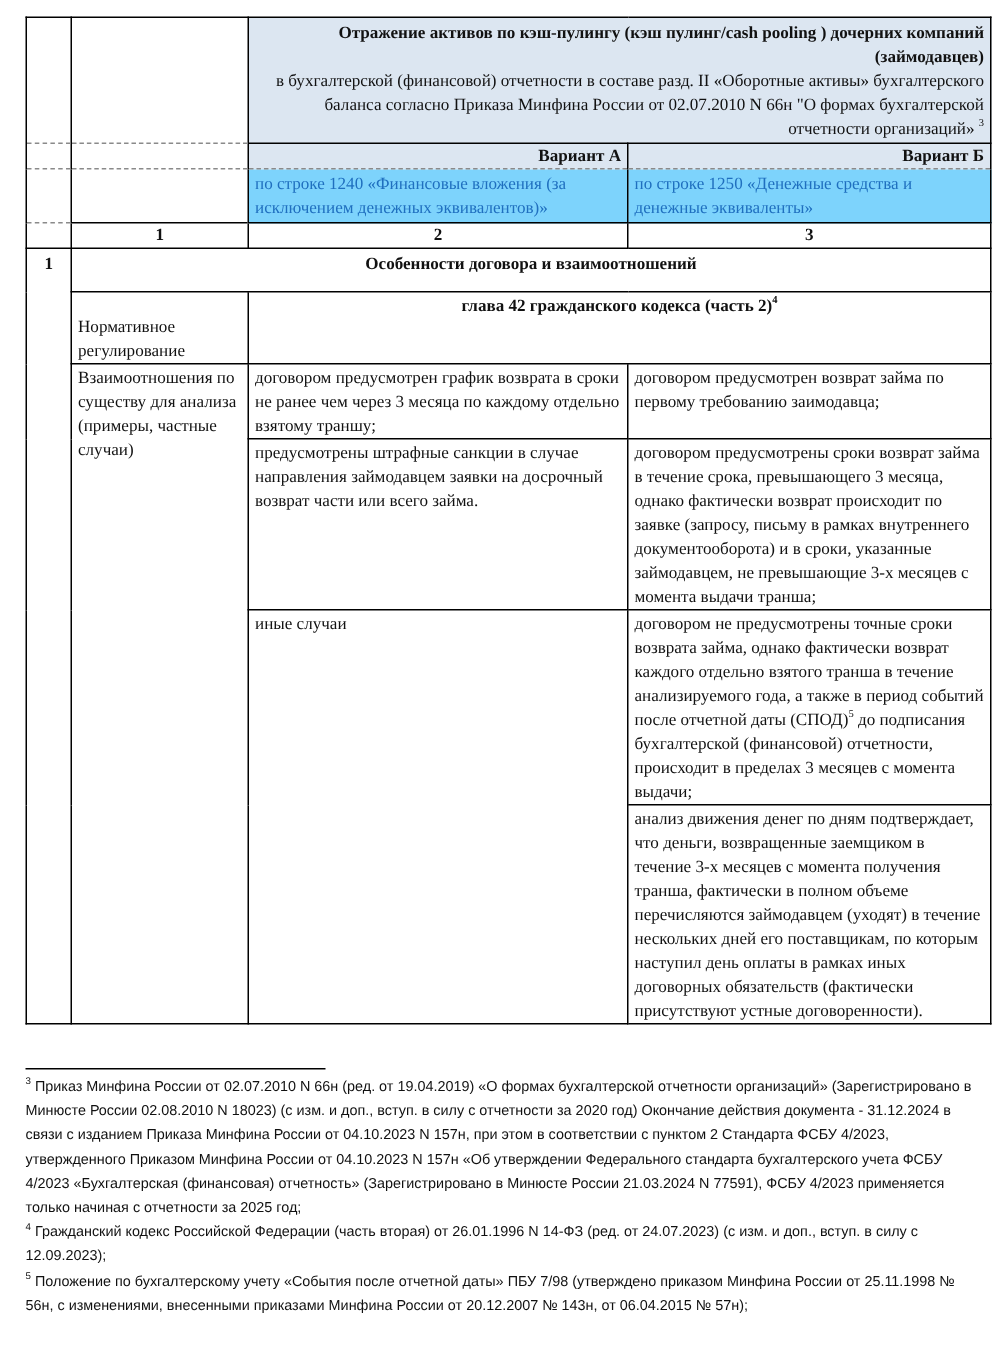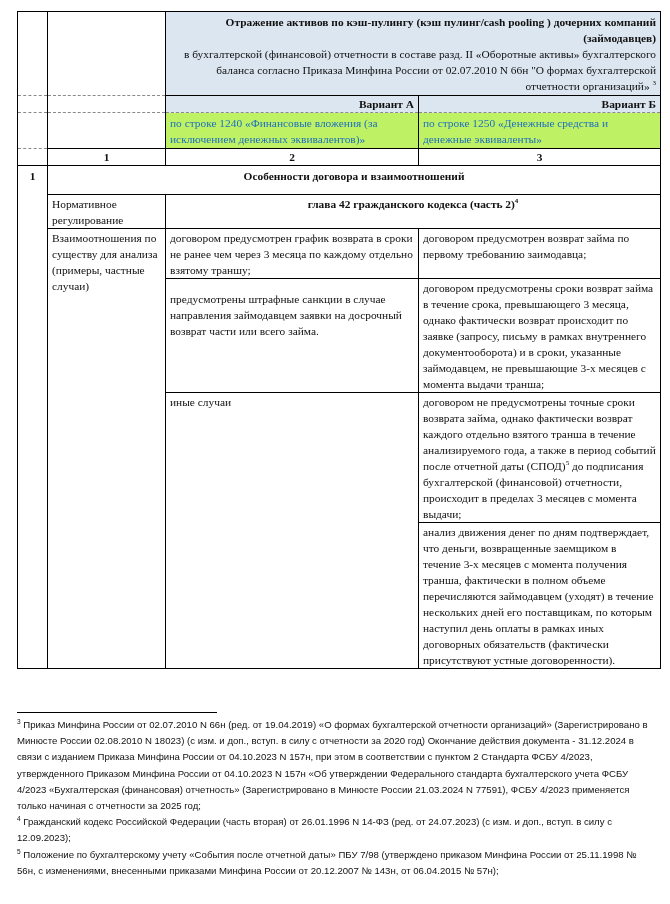"по строке 1240 «Финансовые вложения" .blue { background: #bef264 -> #7dd3fc }
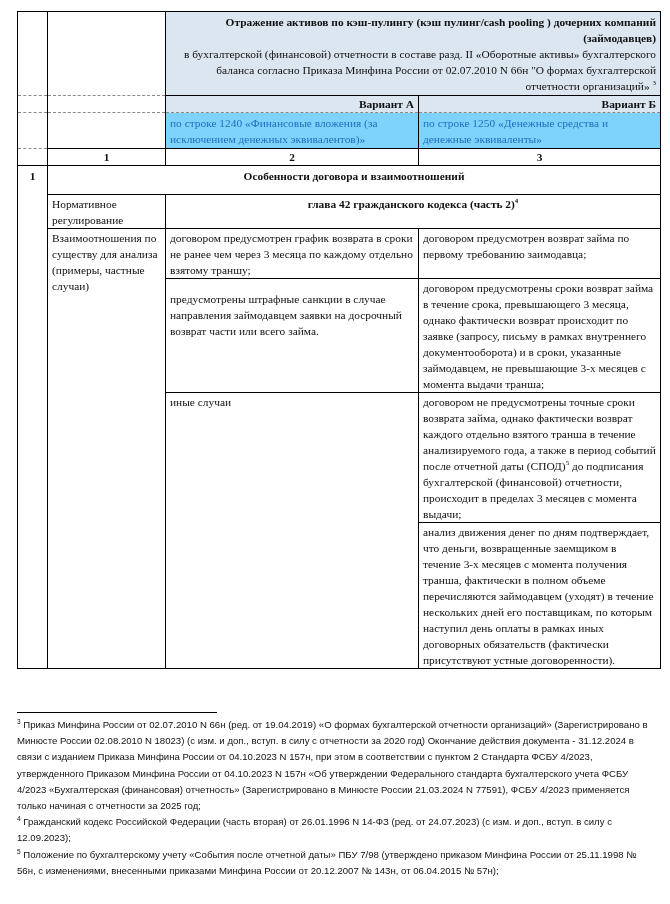"Нормативное регулирование" td { padding-top: 1px -> 15px }
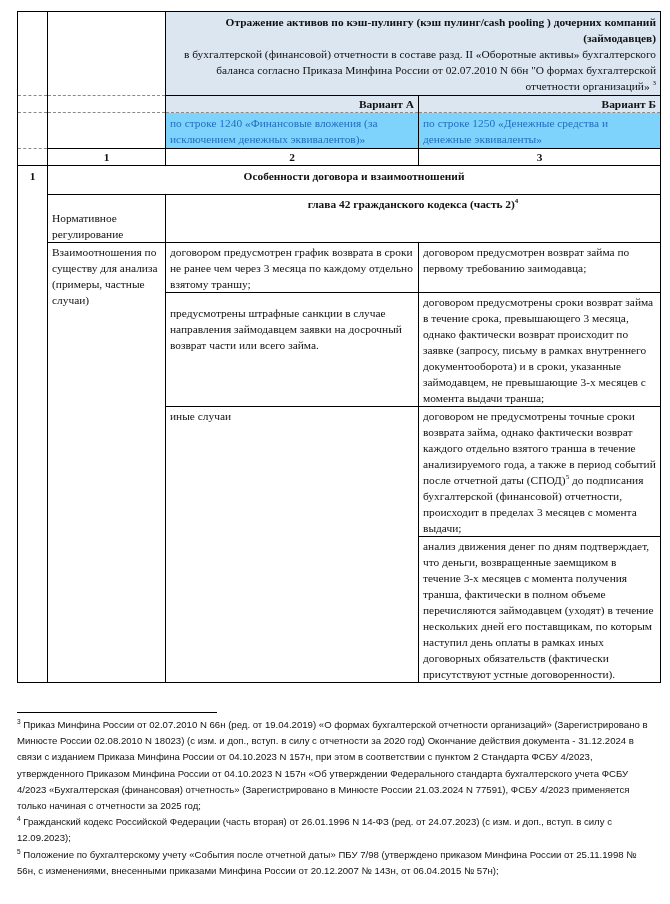"предусмотрены штрафные санкции в случае" td { padding-top: 12px -> 1px }
